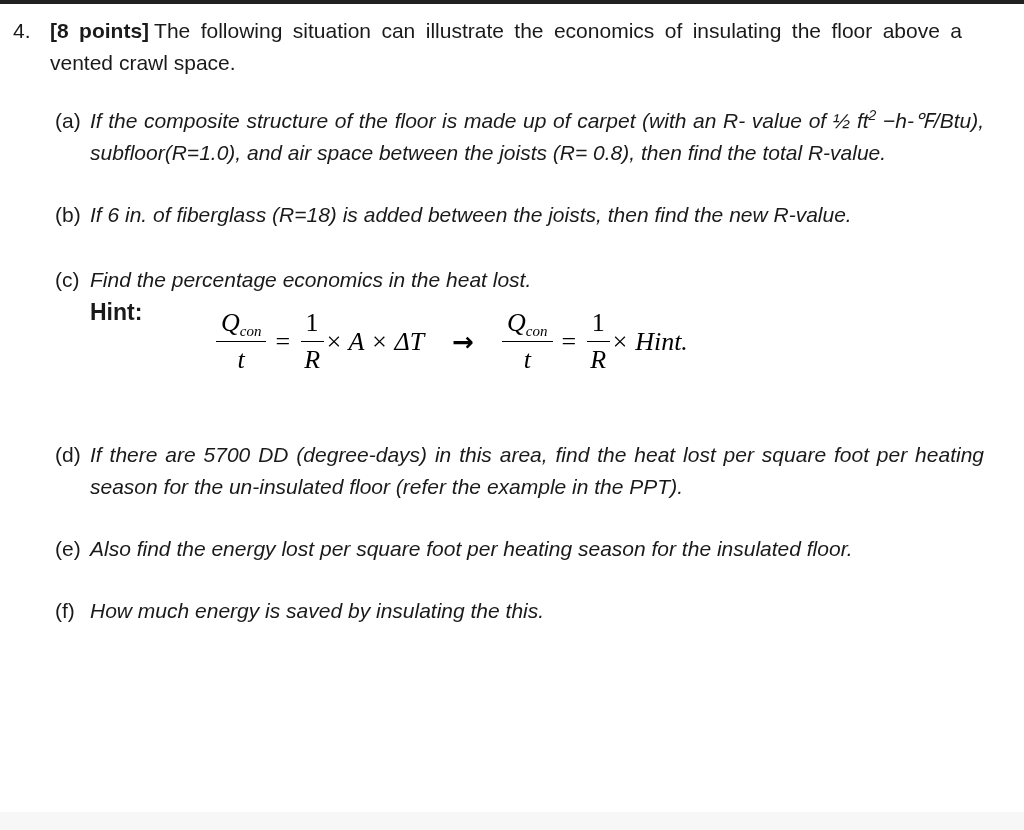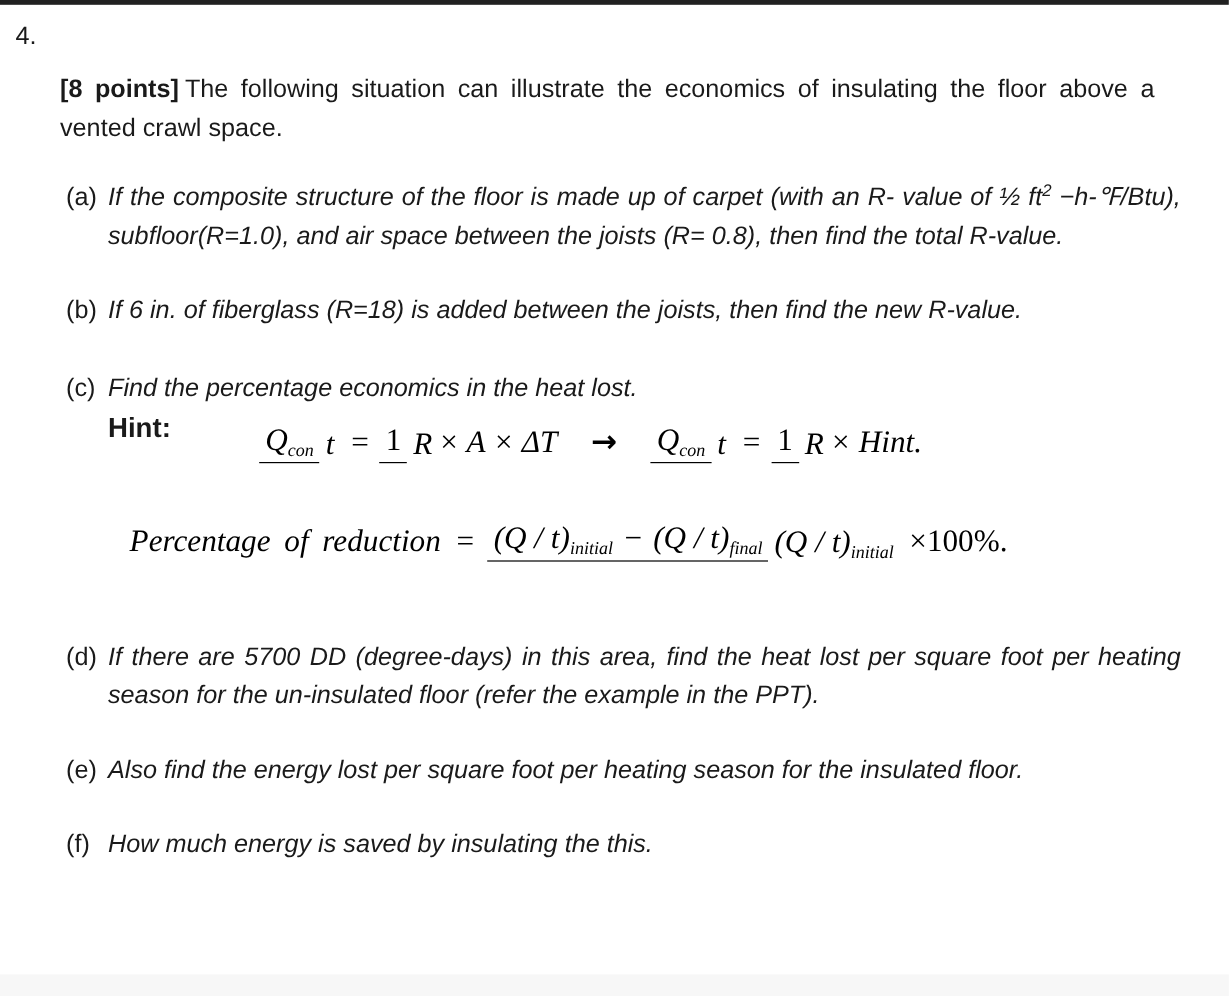"[8 points] The following situation" .problem-body { margin-top: 44px -> none }
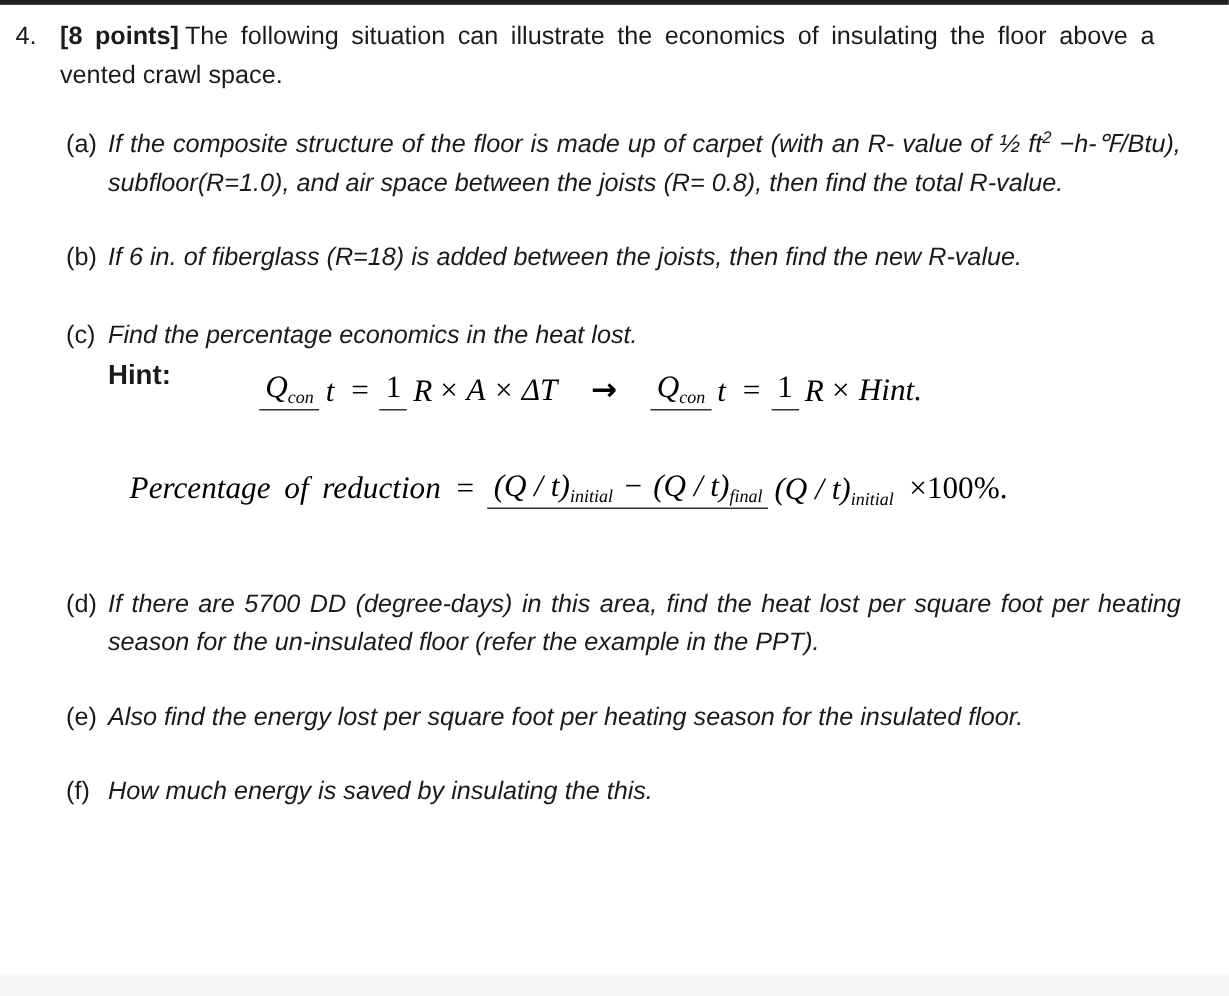"Qcon" .frac { align-items: flex-start -> center; flex-direction: row -> column }
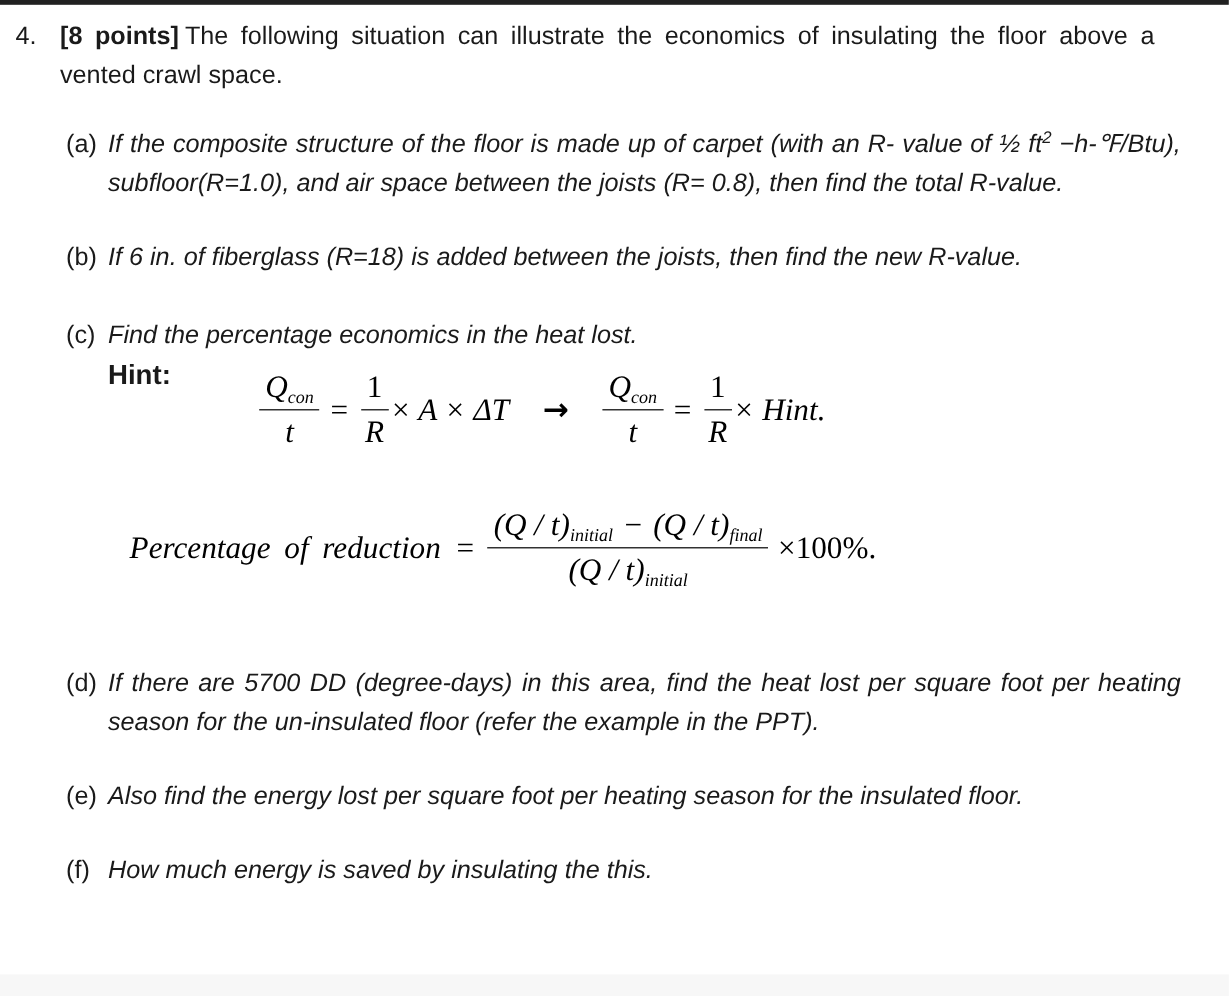"Percentage of reduction =" div.formula { html: <div> <span>Percentage of reduction =</span> <span> <span><span>(Q / t)</span><sub>initial</sub><span>−</span><span>(Q / t)</span><sub>final</sub></span> <span><span>(Q / t)</span><sub>initial</sub></span> </span> <span>×100%.</span> </div> -> none }
